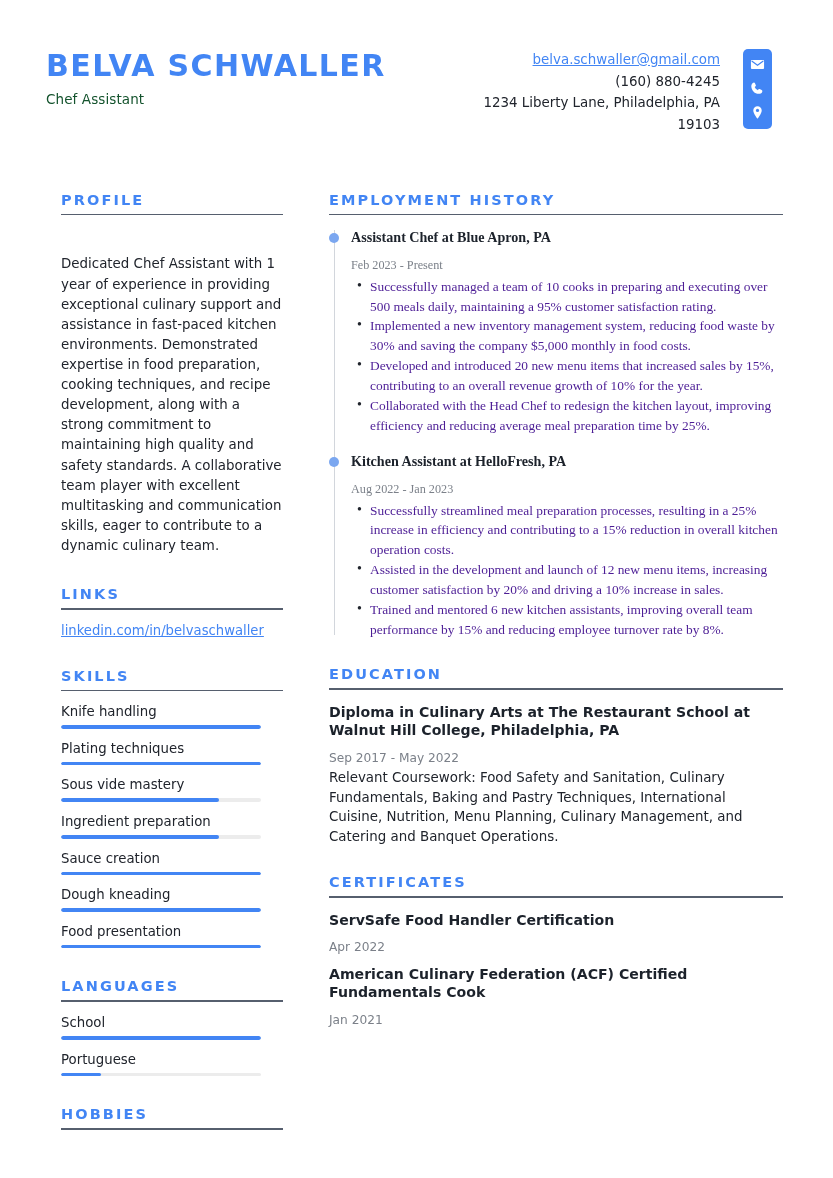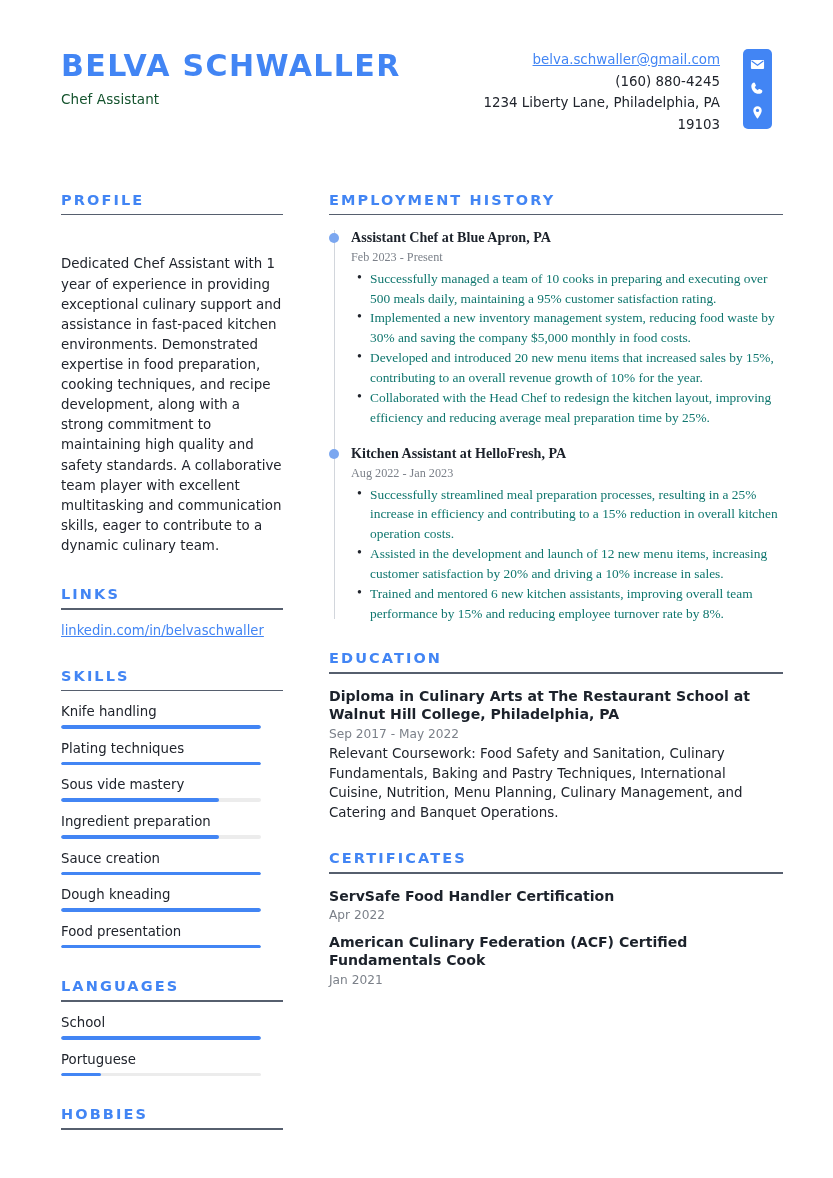"BELVA SCHWALLER" .header { padding: 44px 61px 0 61px -> 44px 61px 0 46px }
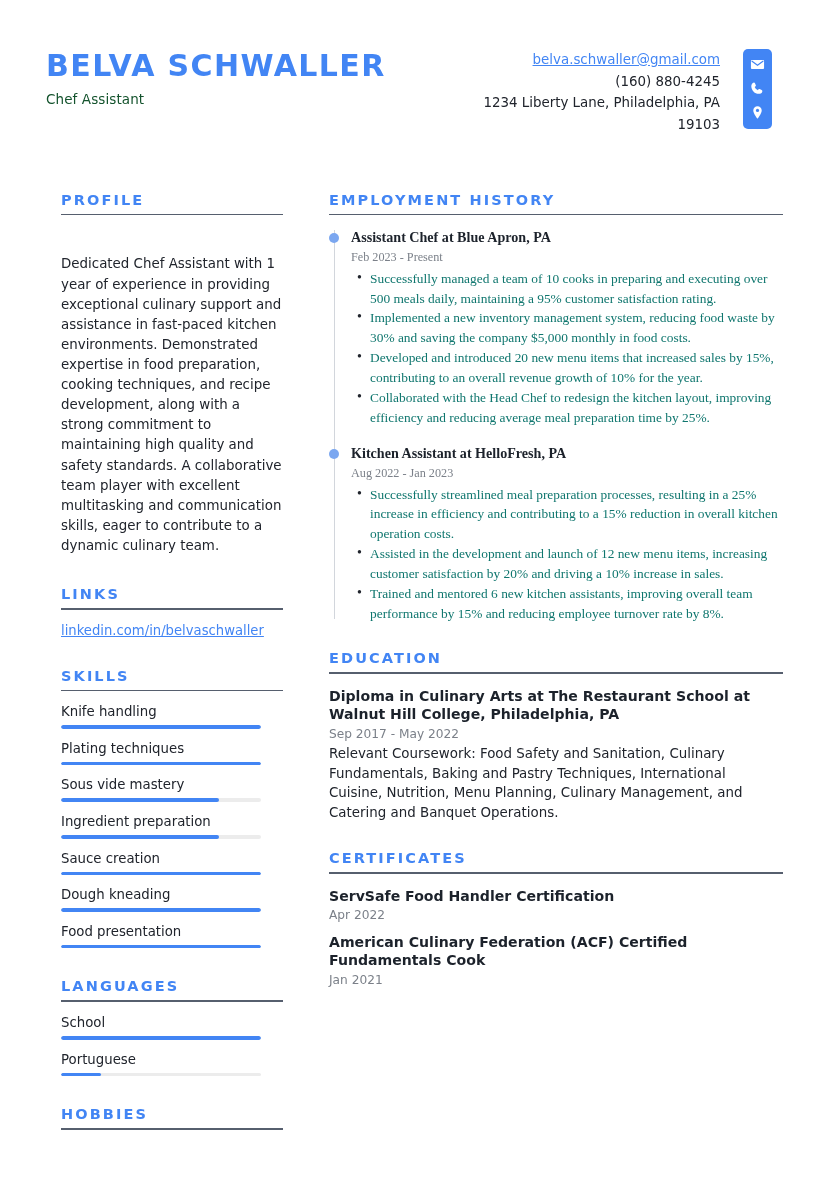"Feb 2023 - Present" .entry-date { margin-top: 3px -> 11px }
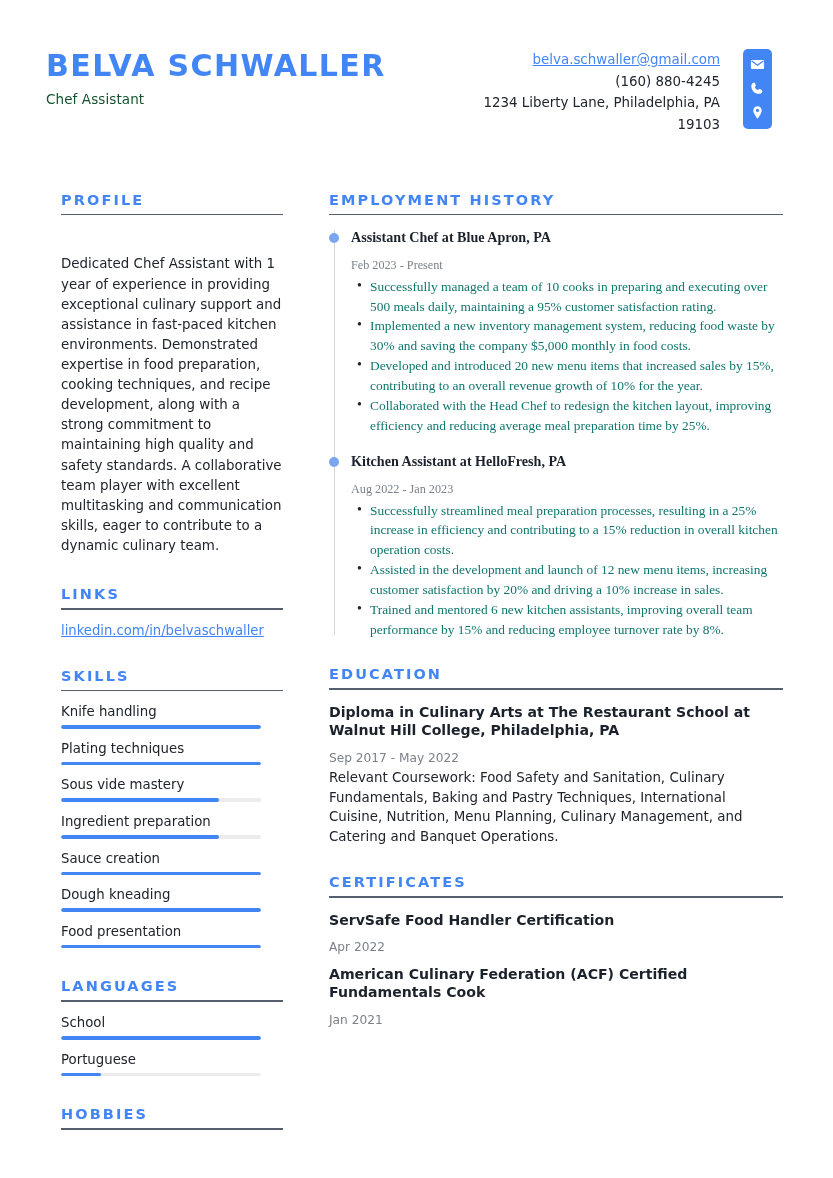"Successfully managed a team of" ul.bullets li { color: #0f766e -> #4c1d95 }
